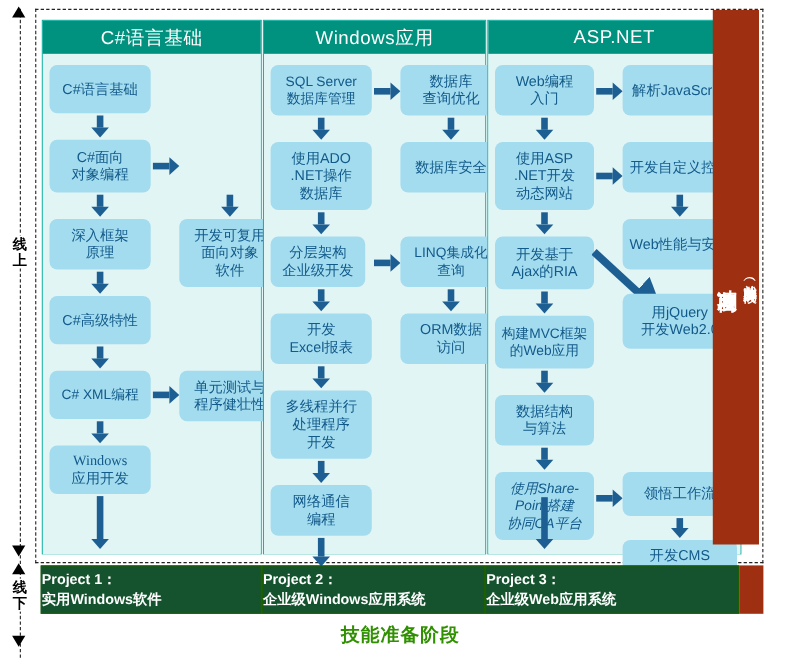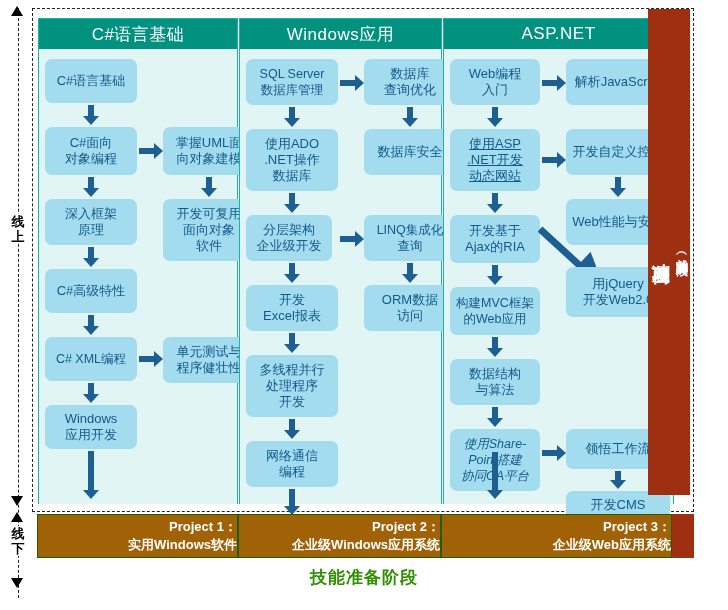"掌握UML面" div.node { html: <div>掌握UML面 向对象建模</div> -> none }
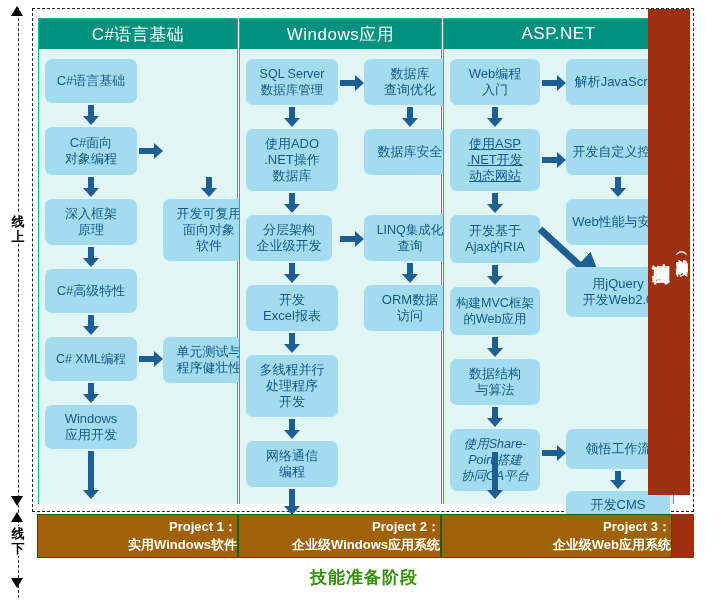"使用ASP" div.node { text-decoration: underline -> none }
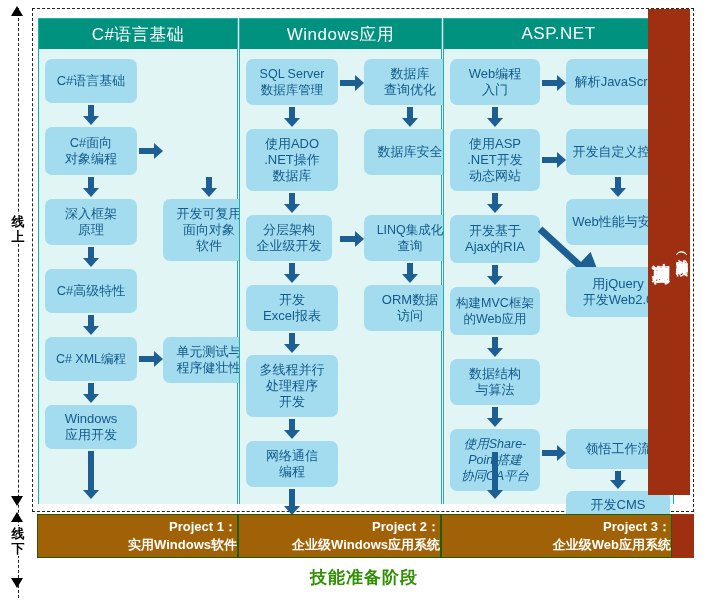"Windows" div.node { font-family: none -> Liberation Serif, serif }
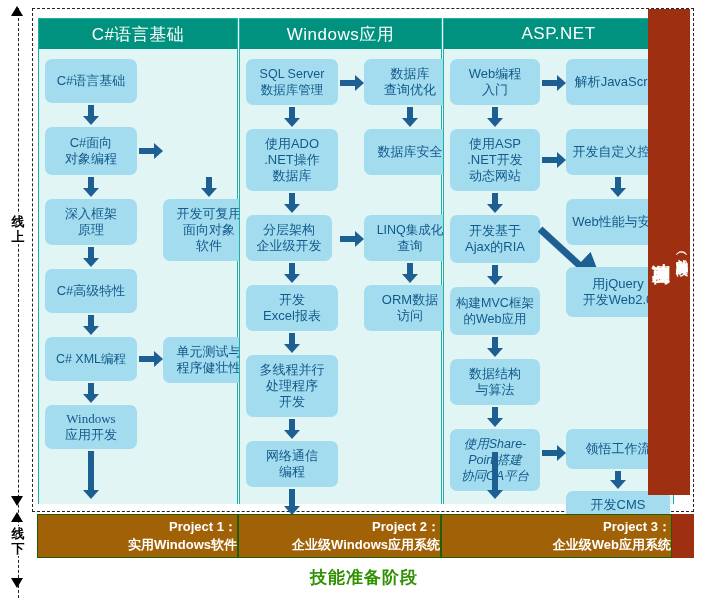"Project 1：" .proj { align-items: flex-end -> flex-start; background: #a16207 -> #14532d }
